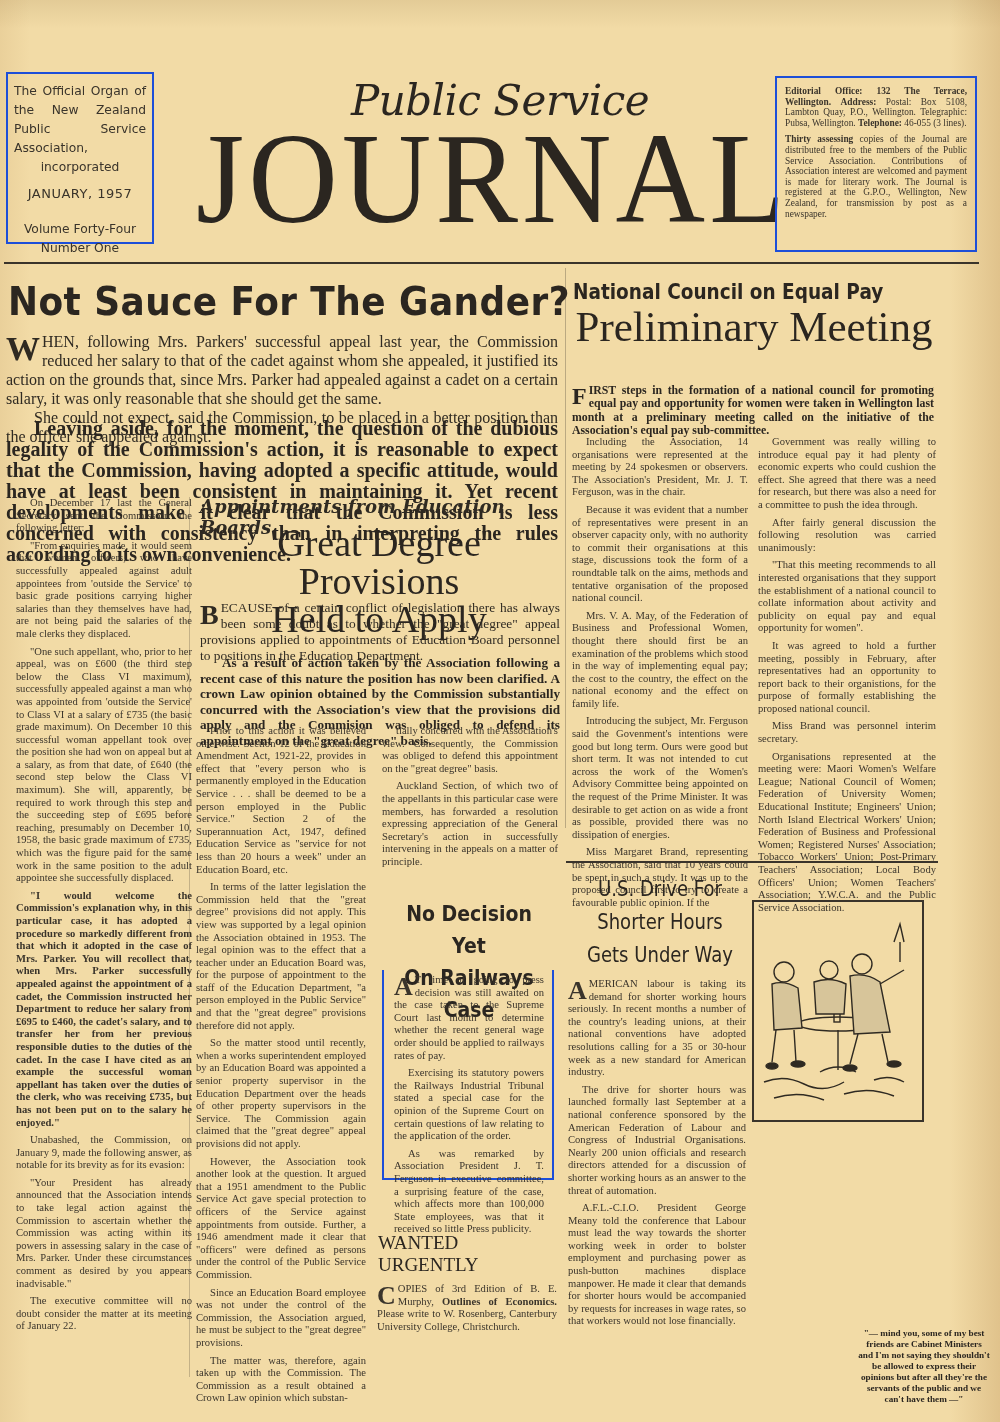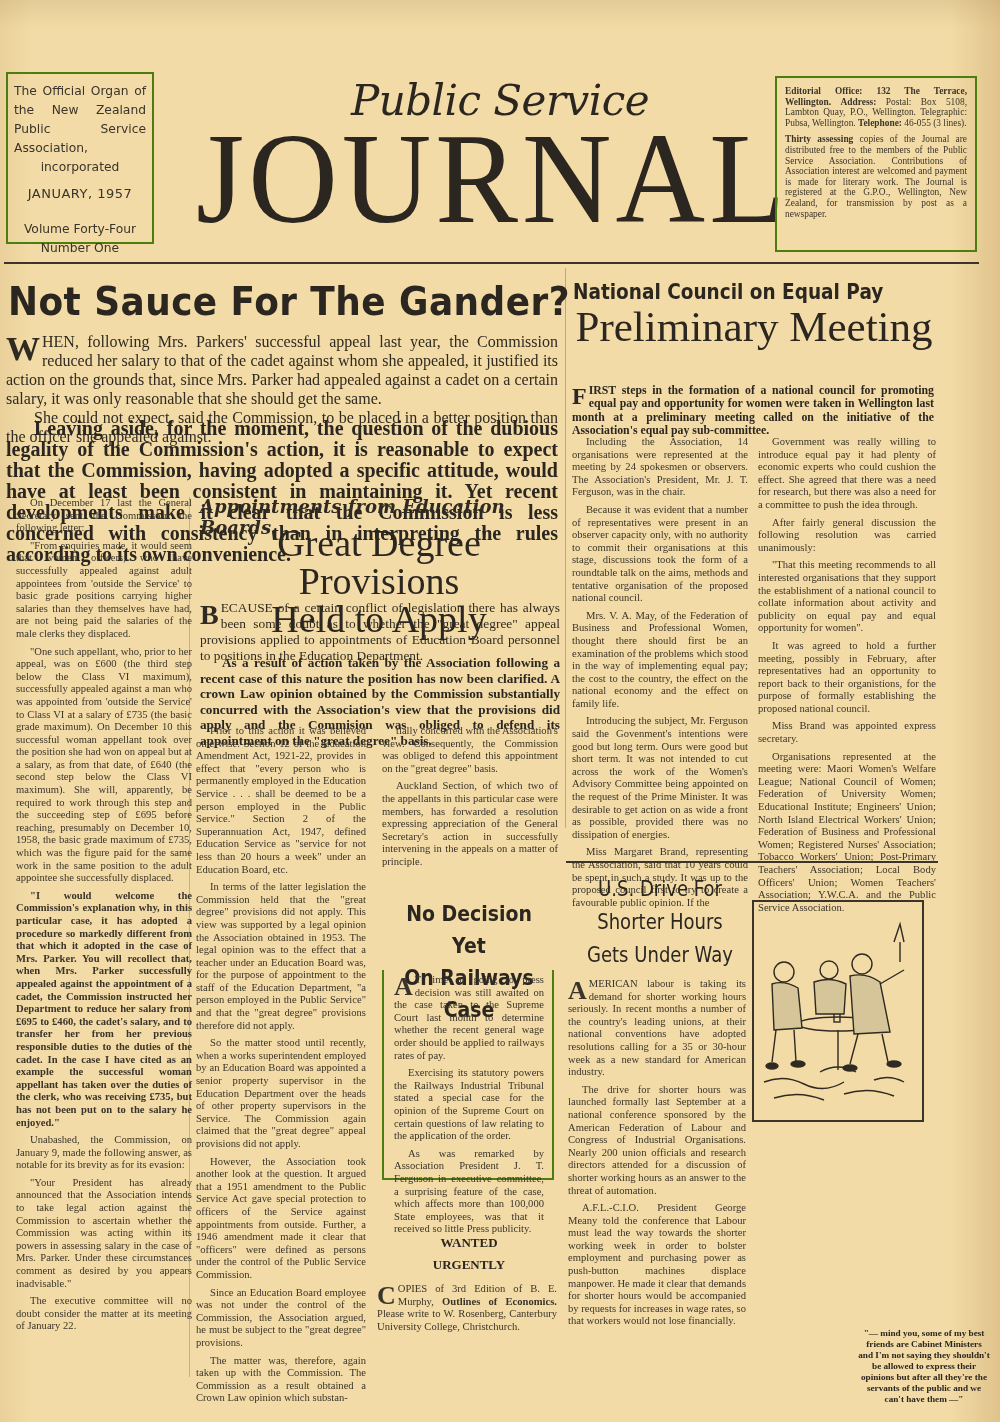"The Official Organ of the" .boxed { border: 2px solid #4d7c0f -> 2px solid #1d4ed8 }
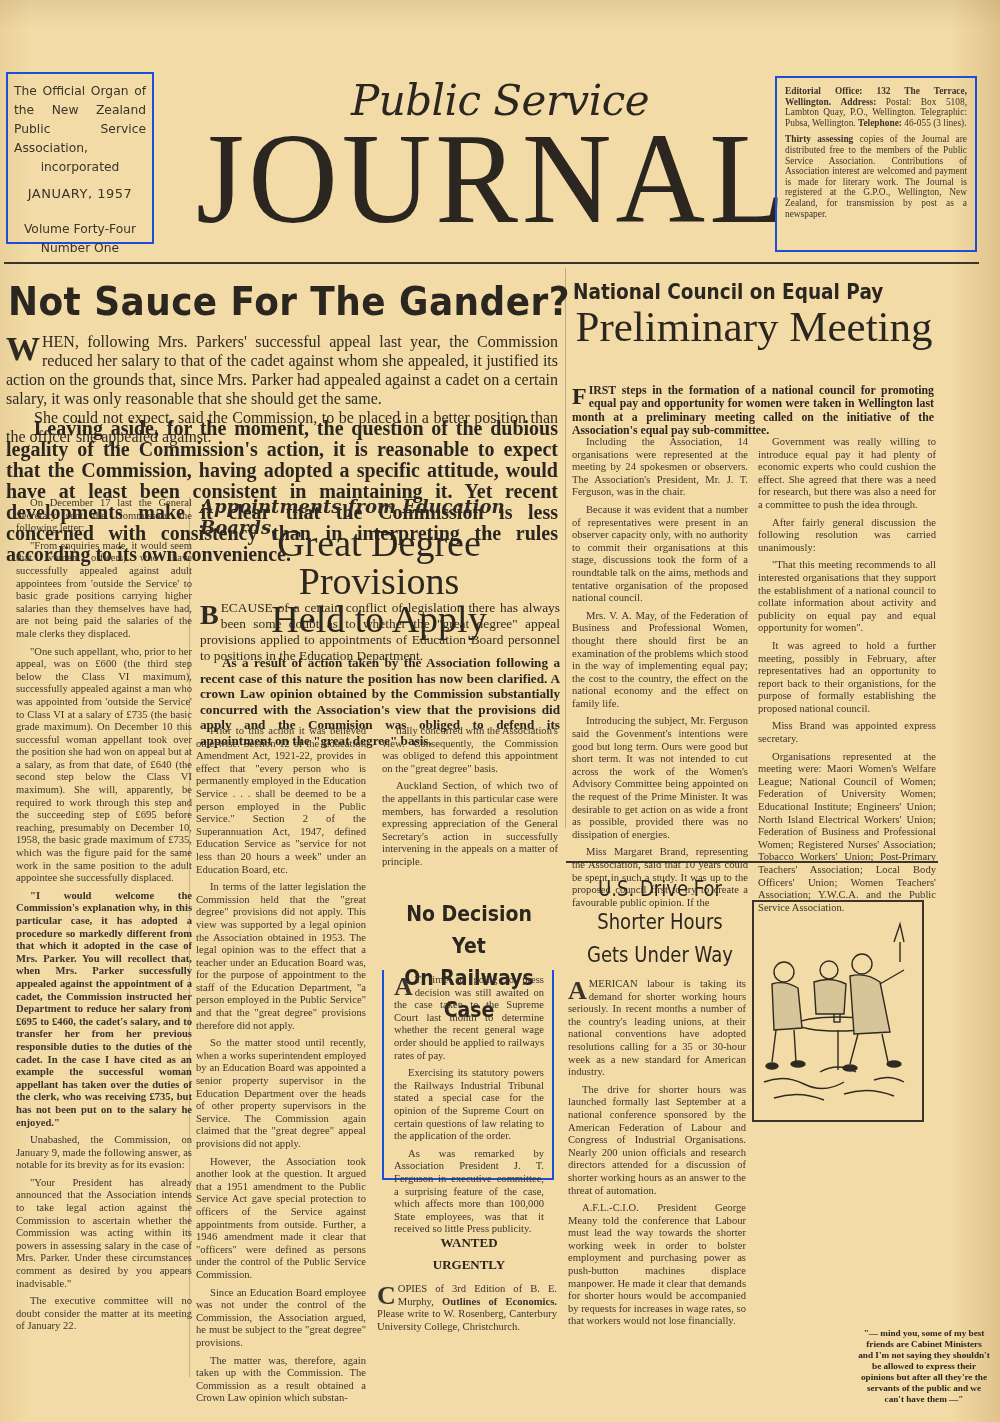"Miss Brand was appointed express" p { text: appointed express -> personnel interim }
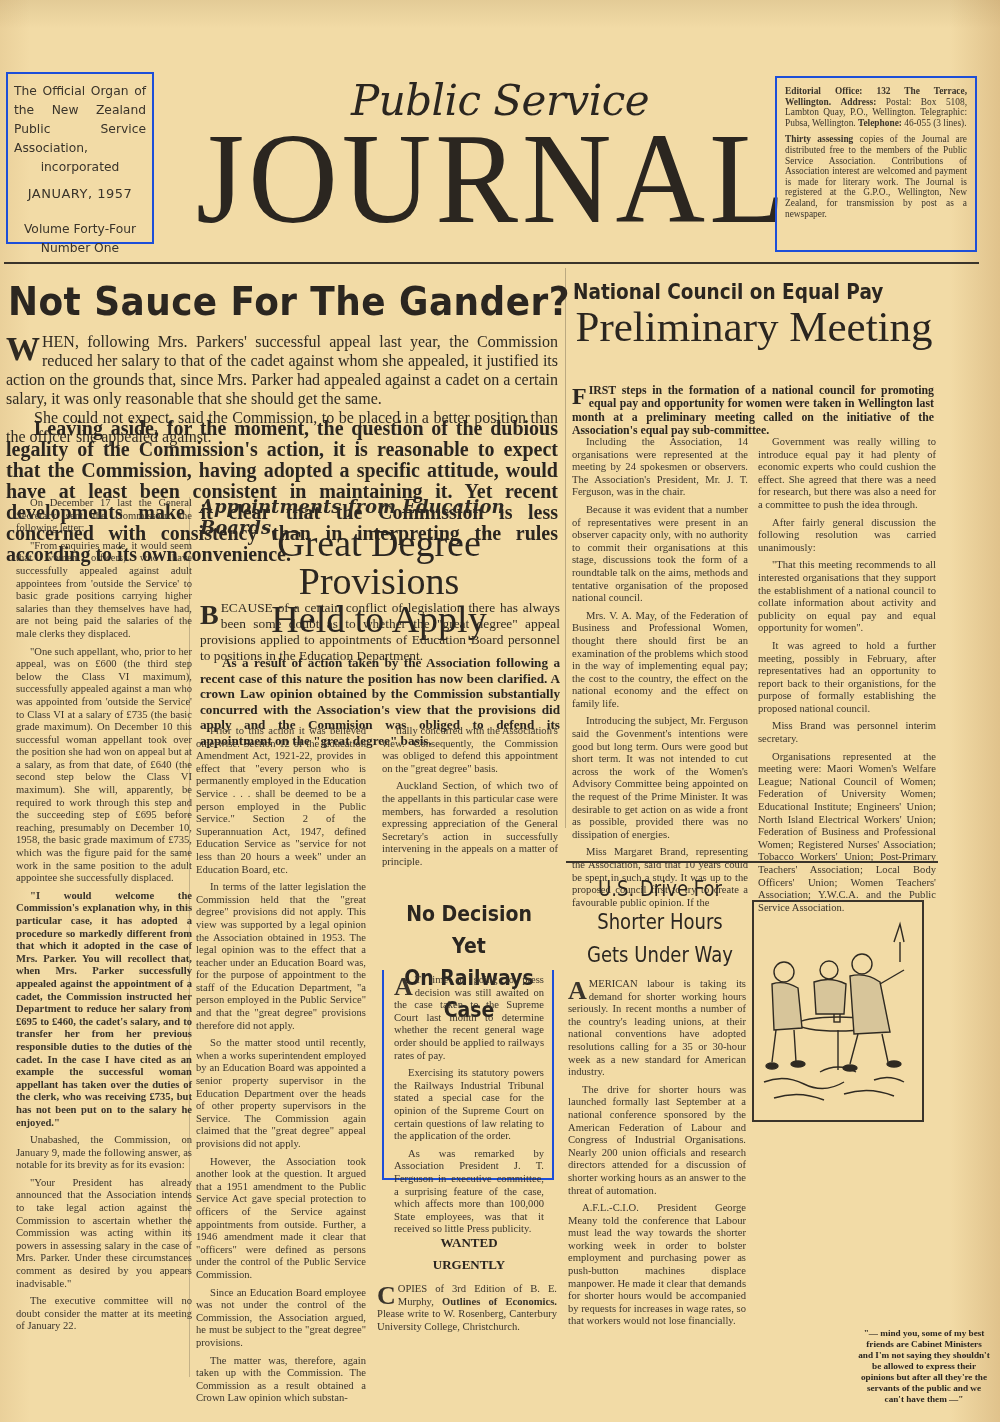"WANTED" .h-wanted { font-size: 13px -> 19px; font-weight: bold -> normal; text-align: center -> left }
